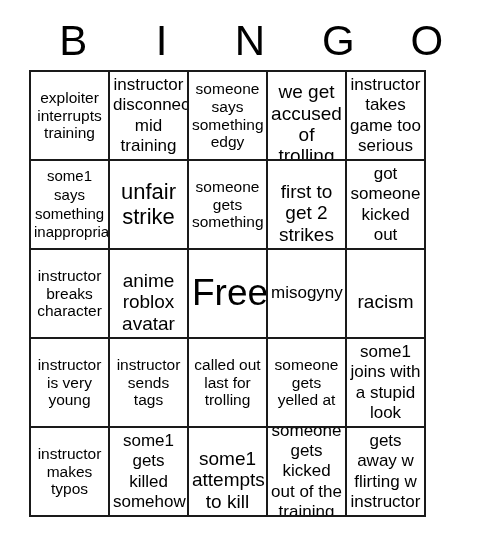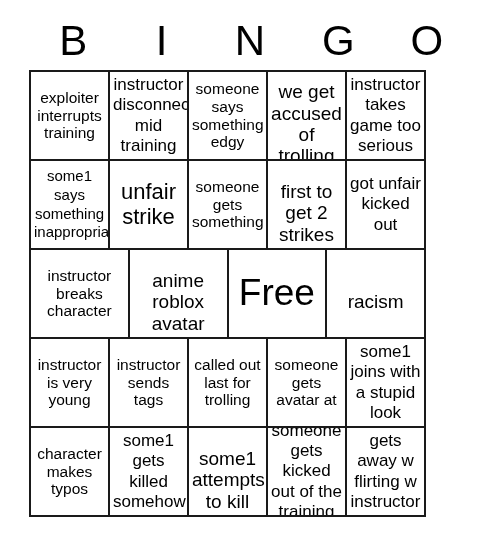"got unfair kicked out" span.cell-text { text: unfair -> someone }
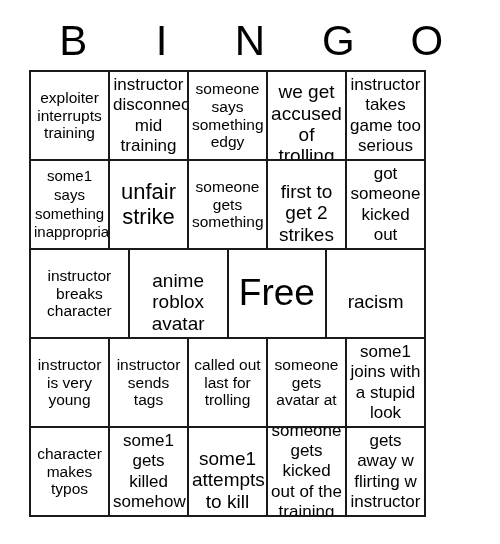"misogyny" div.bingo-cell { html: none -> <div> <span>misogyny</span> </div> }
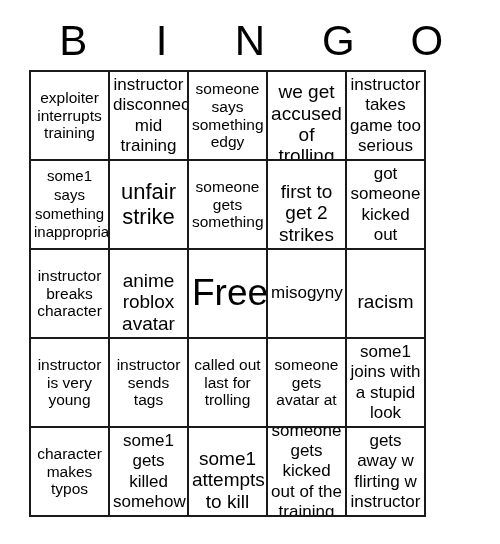"someone gets avatar at" span.cell-text { text: avatar -> yelled }
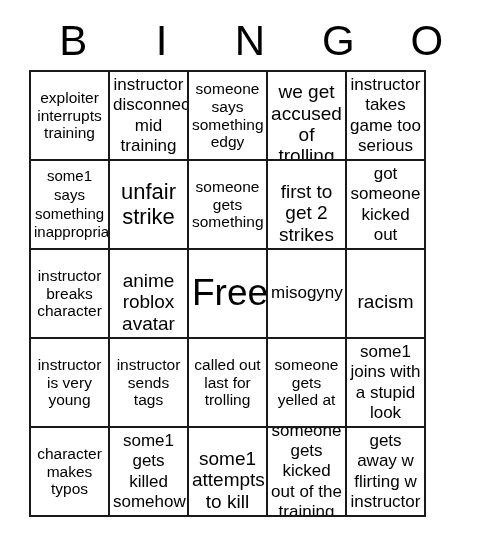"character makes typos" span.cell-text { text: character -> instructor }
